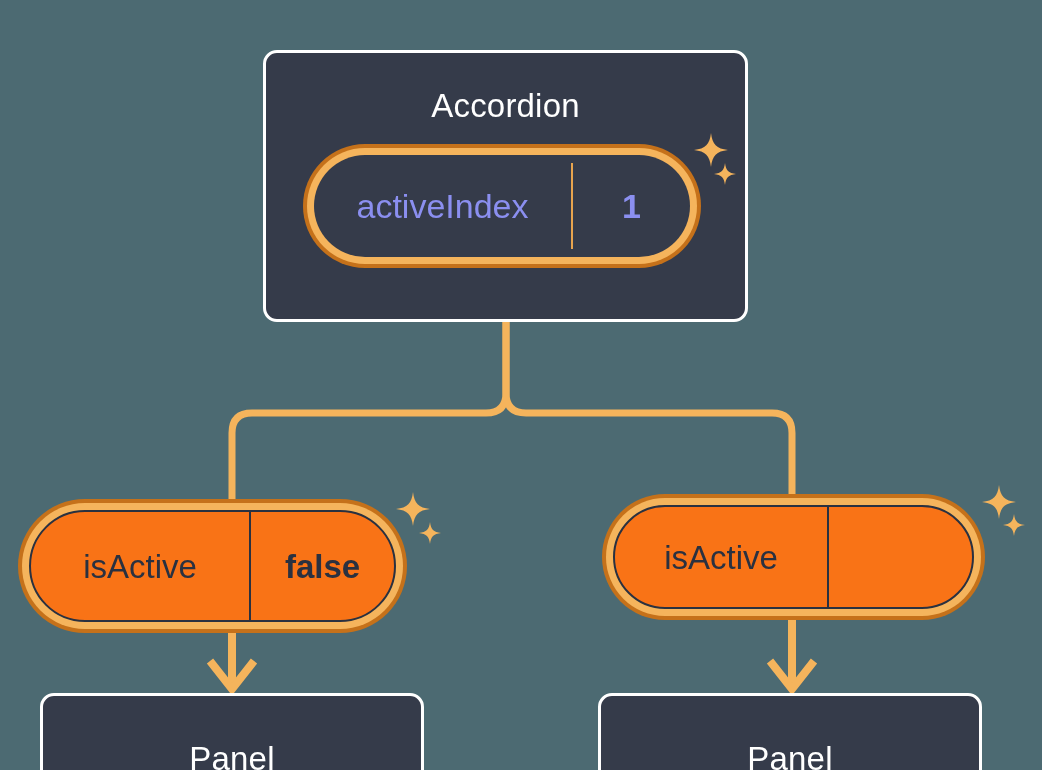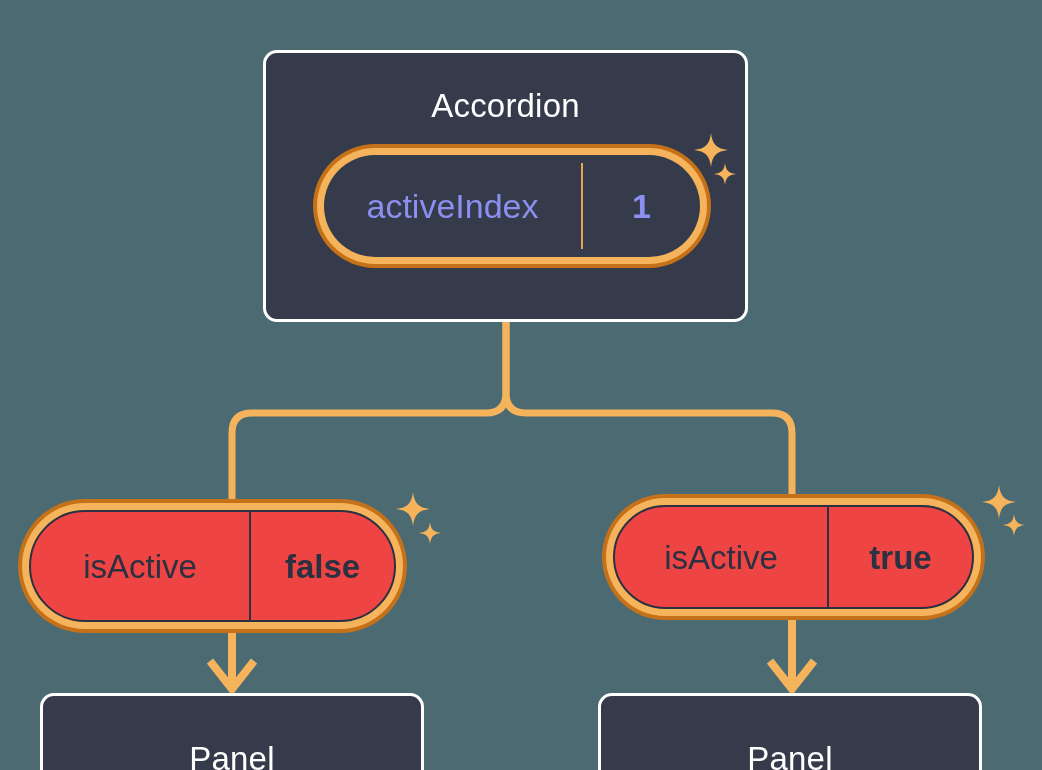"activeIndex" #pill-active-index { left: 313px -> 303px }
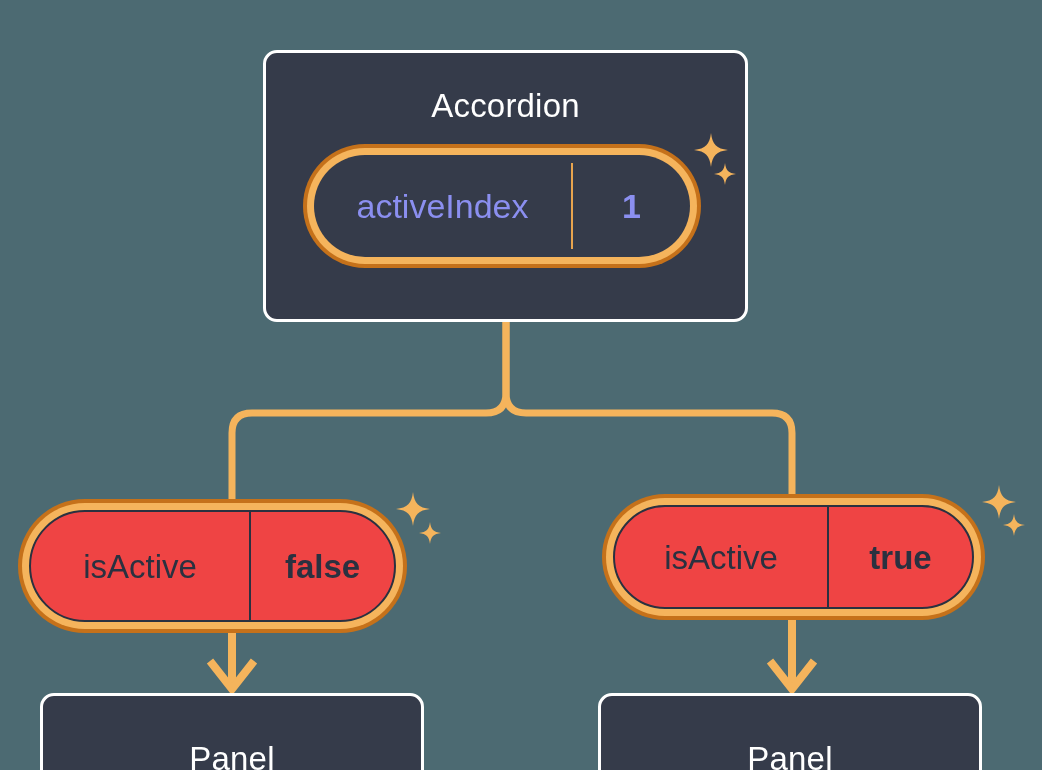"isActive" .pill-core.light { background: #ef4444 -> #f97316 }
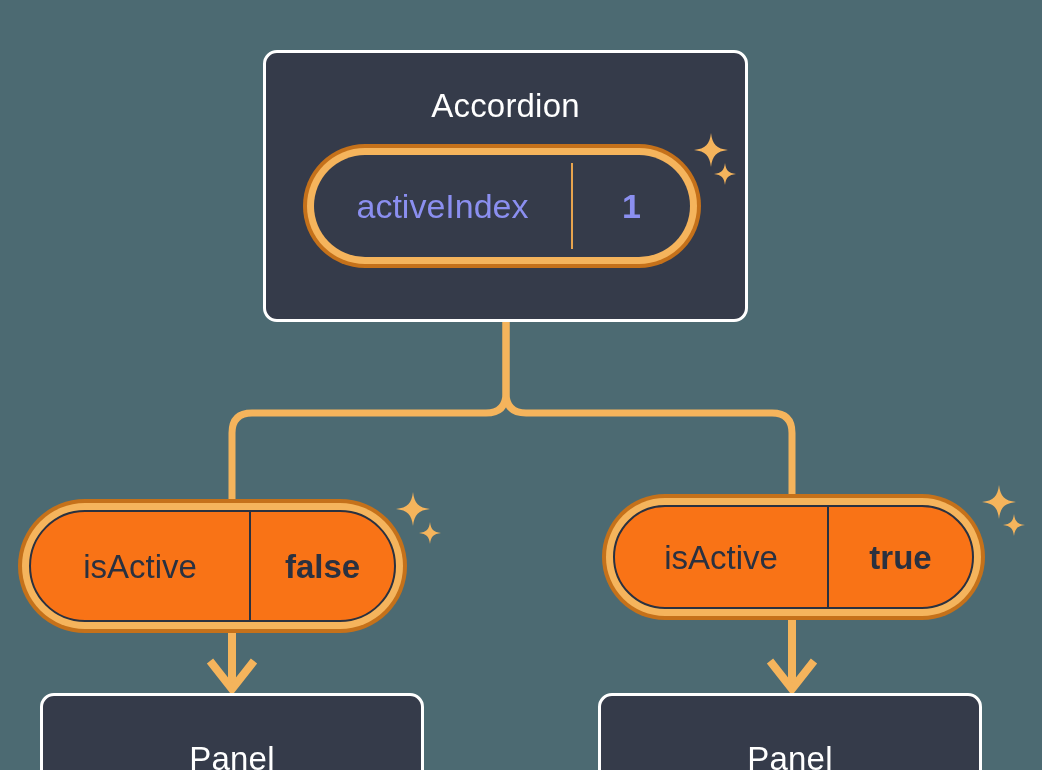"true" div.pill-cell { html: <div>true</div> -> none }
